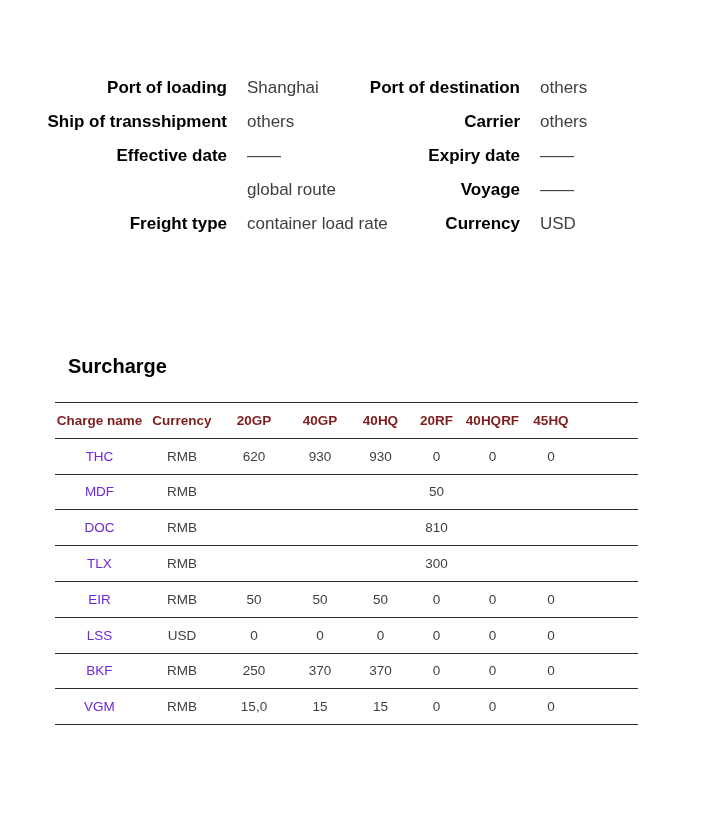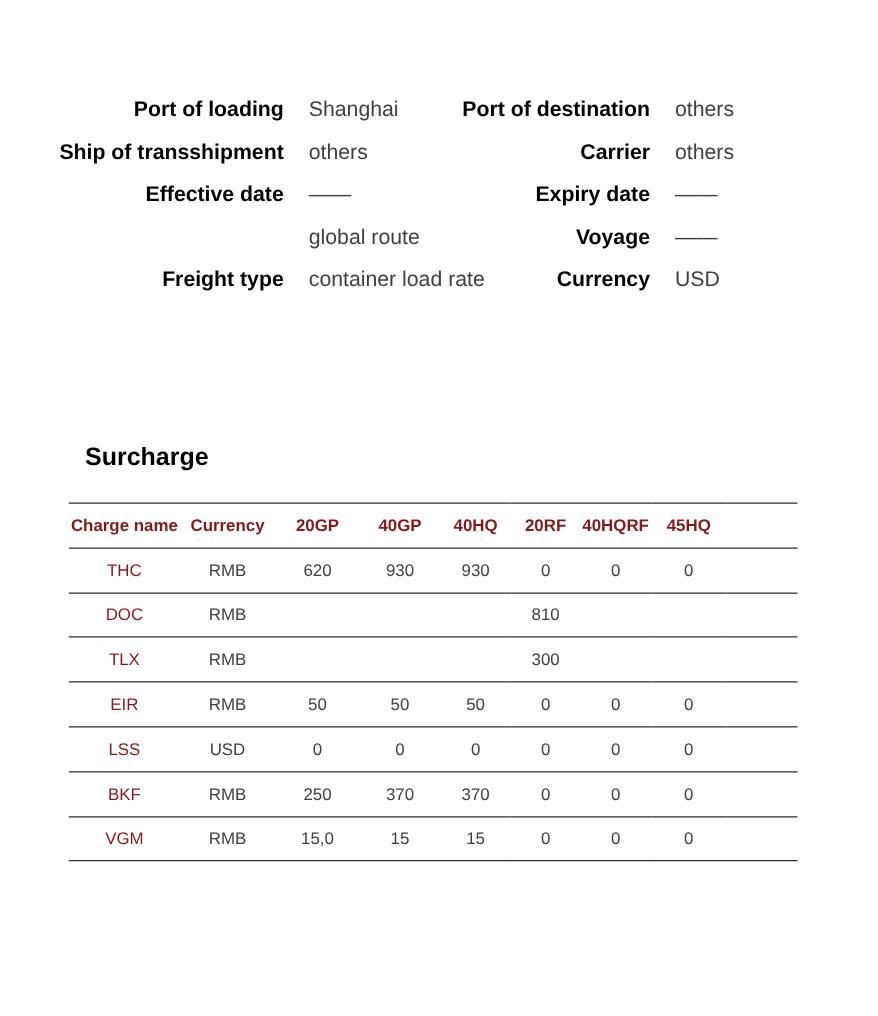"THC" td.charge-name { color: #7f1d1d -> #6d28d9 }
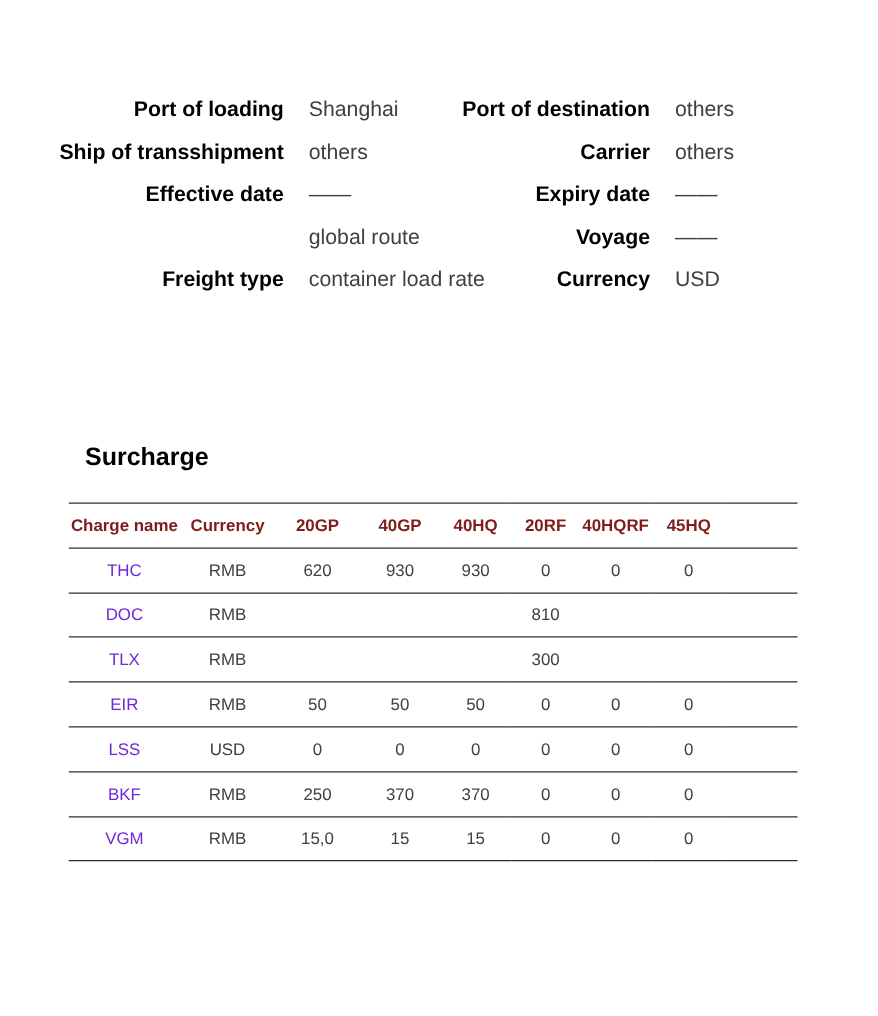"MDF" tr { html: none -> <tr> <td>MDF</td> <td>RMB</td> <td></td> <td></td> <td></td> <td>50</td> <td></td> <td></td> <td></td> </tr> }
